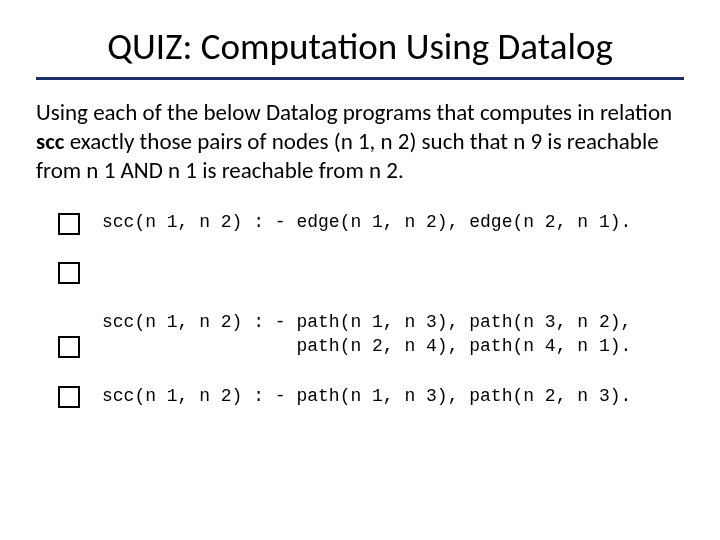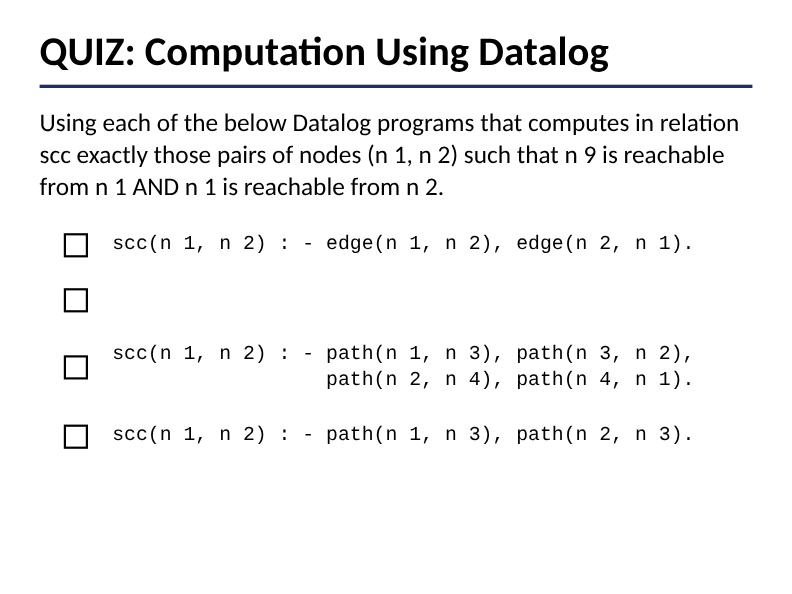"QUIZ: Computation Using Datalog" .title { font-weight: 700 -> 400; text-align: none -> center }
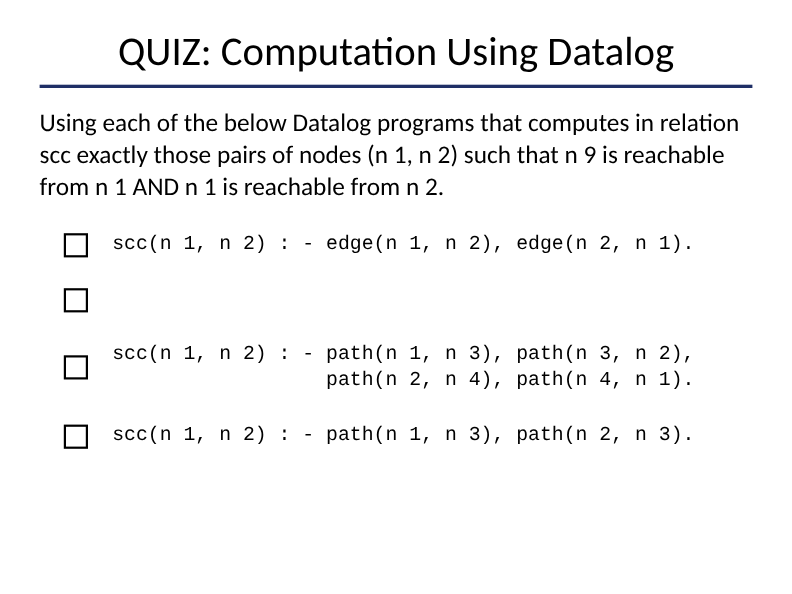"scc" .prompt .kw { font-weight: 400 -> 700 }
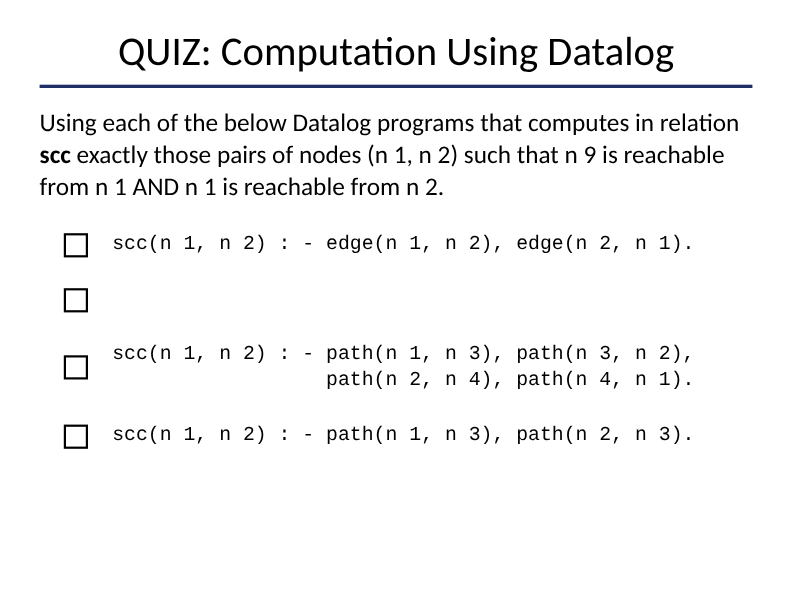"scc(n 1, n 2) :" .option { align-items: center -> flex-end }
